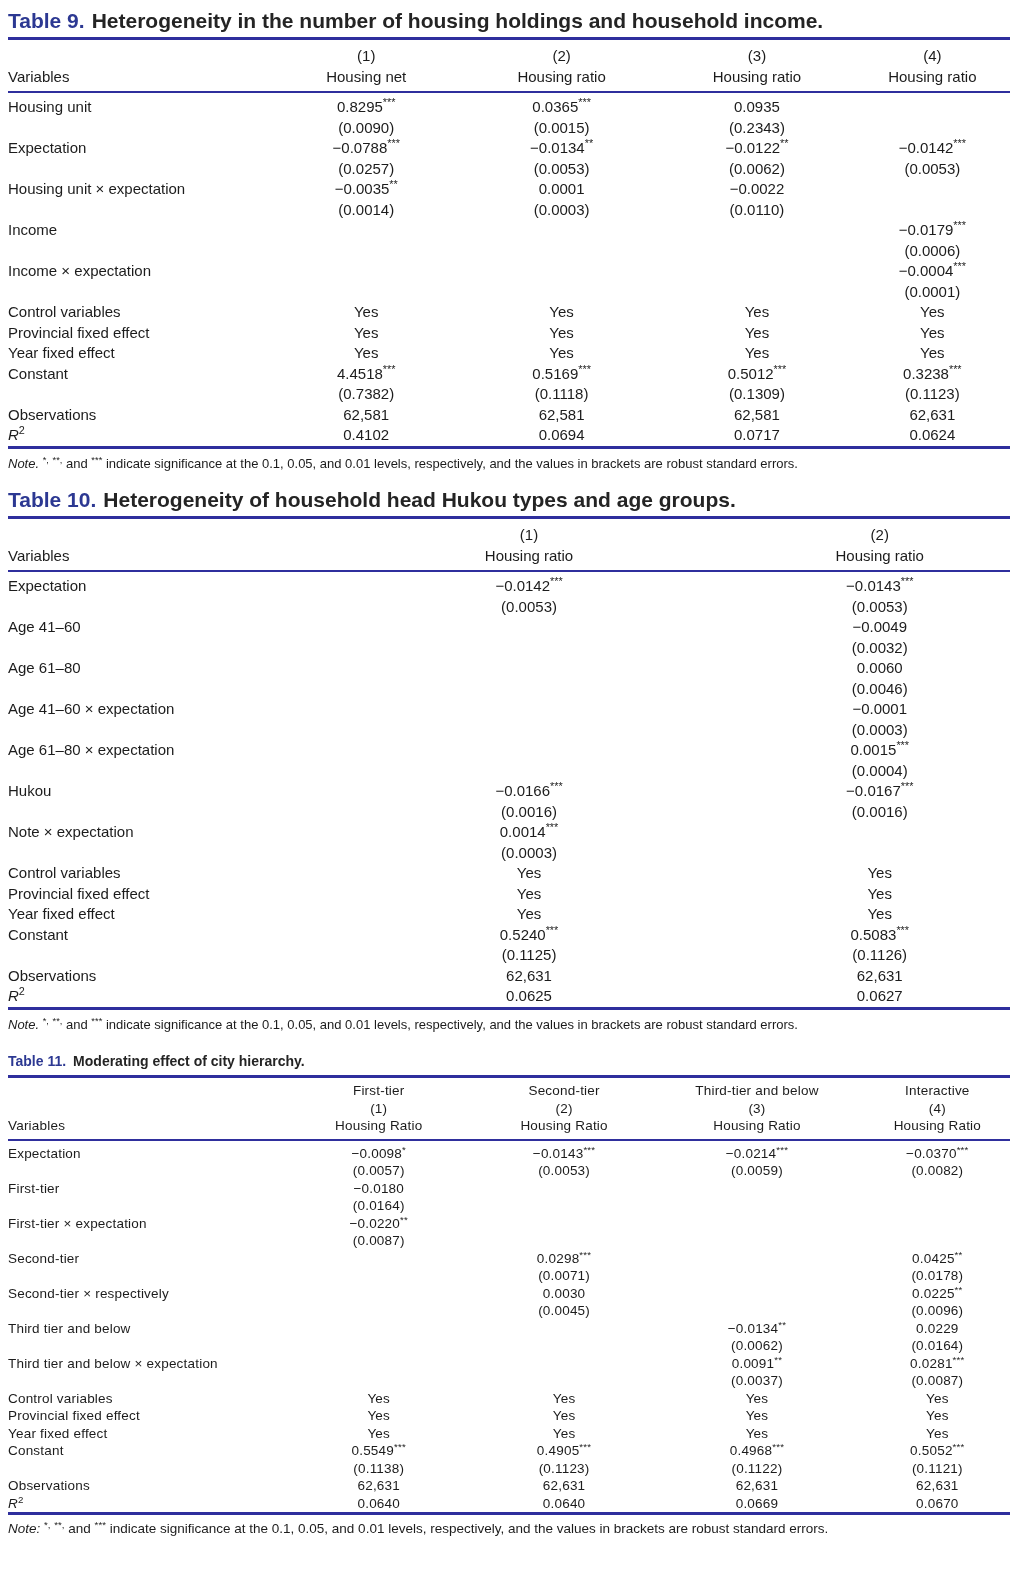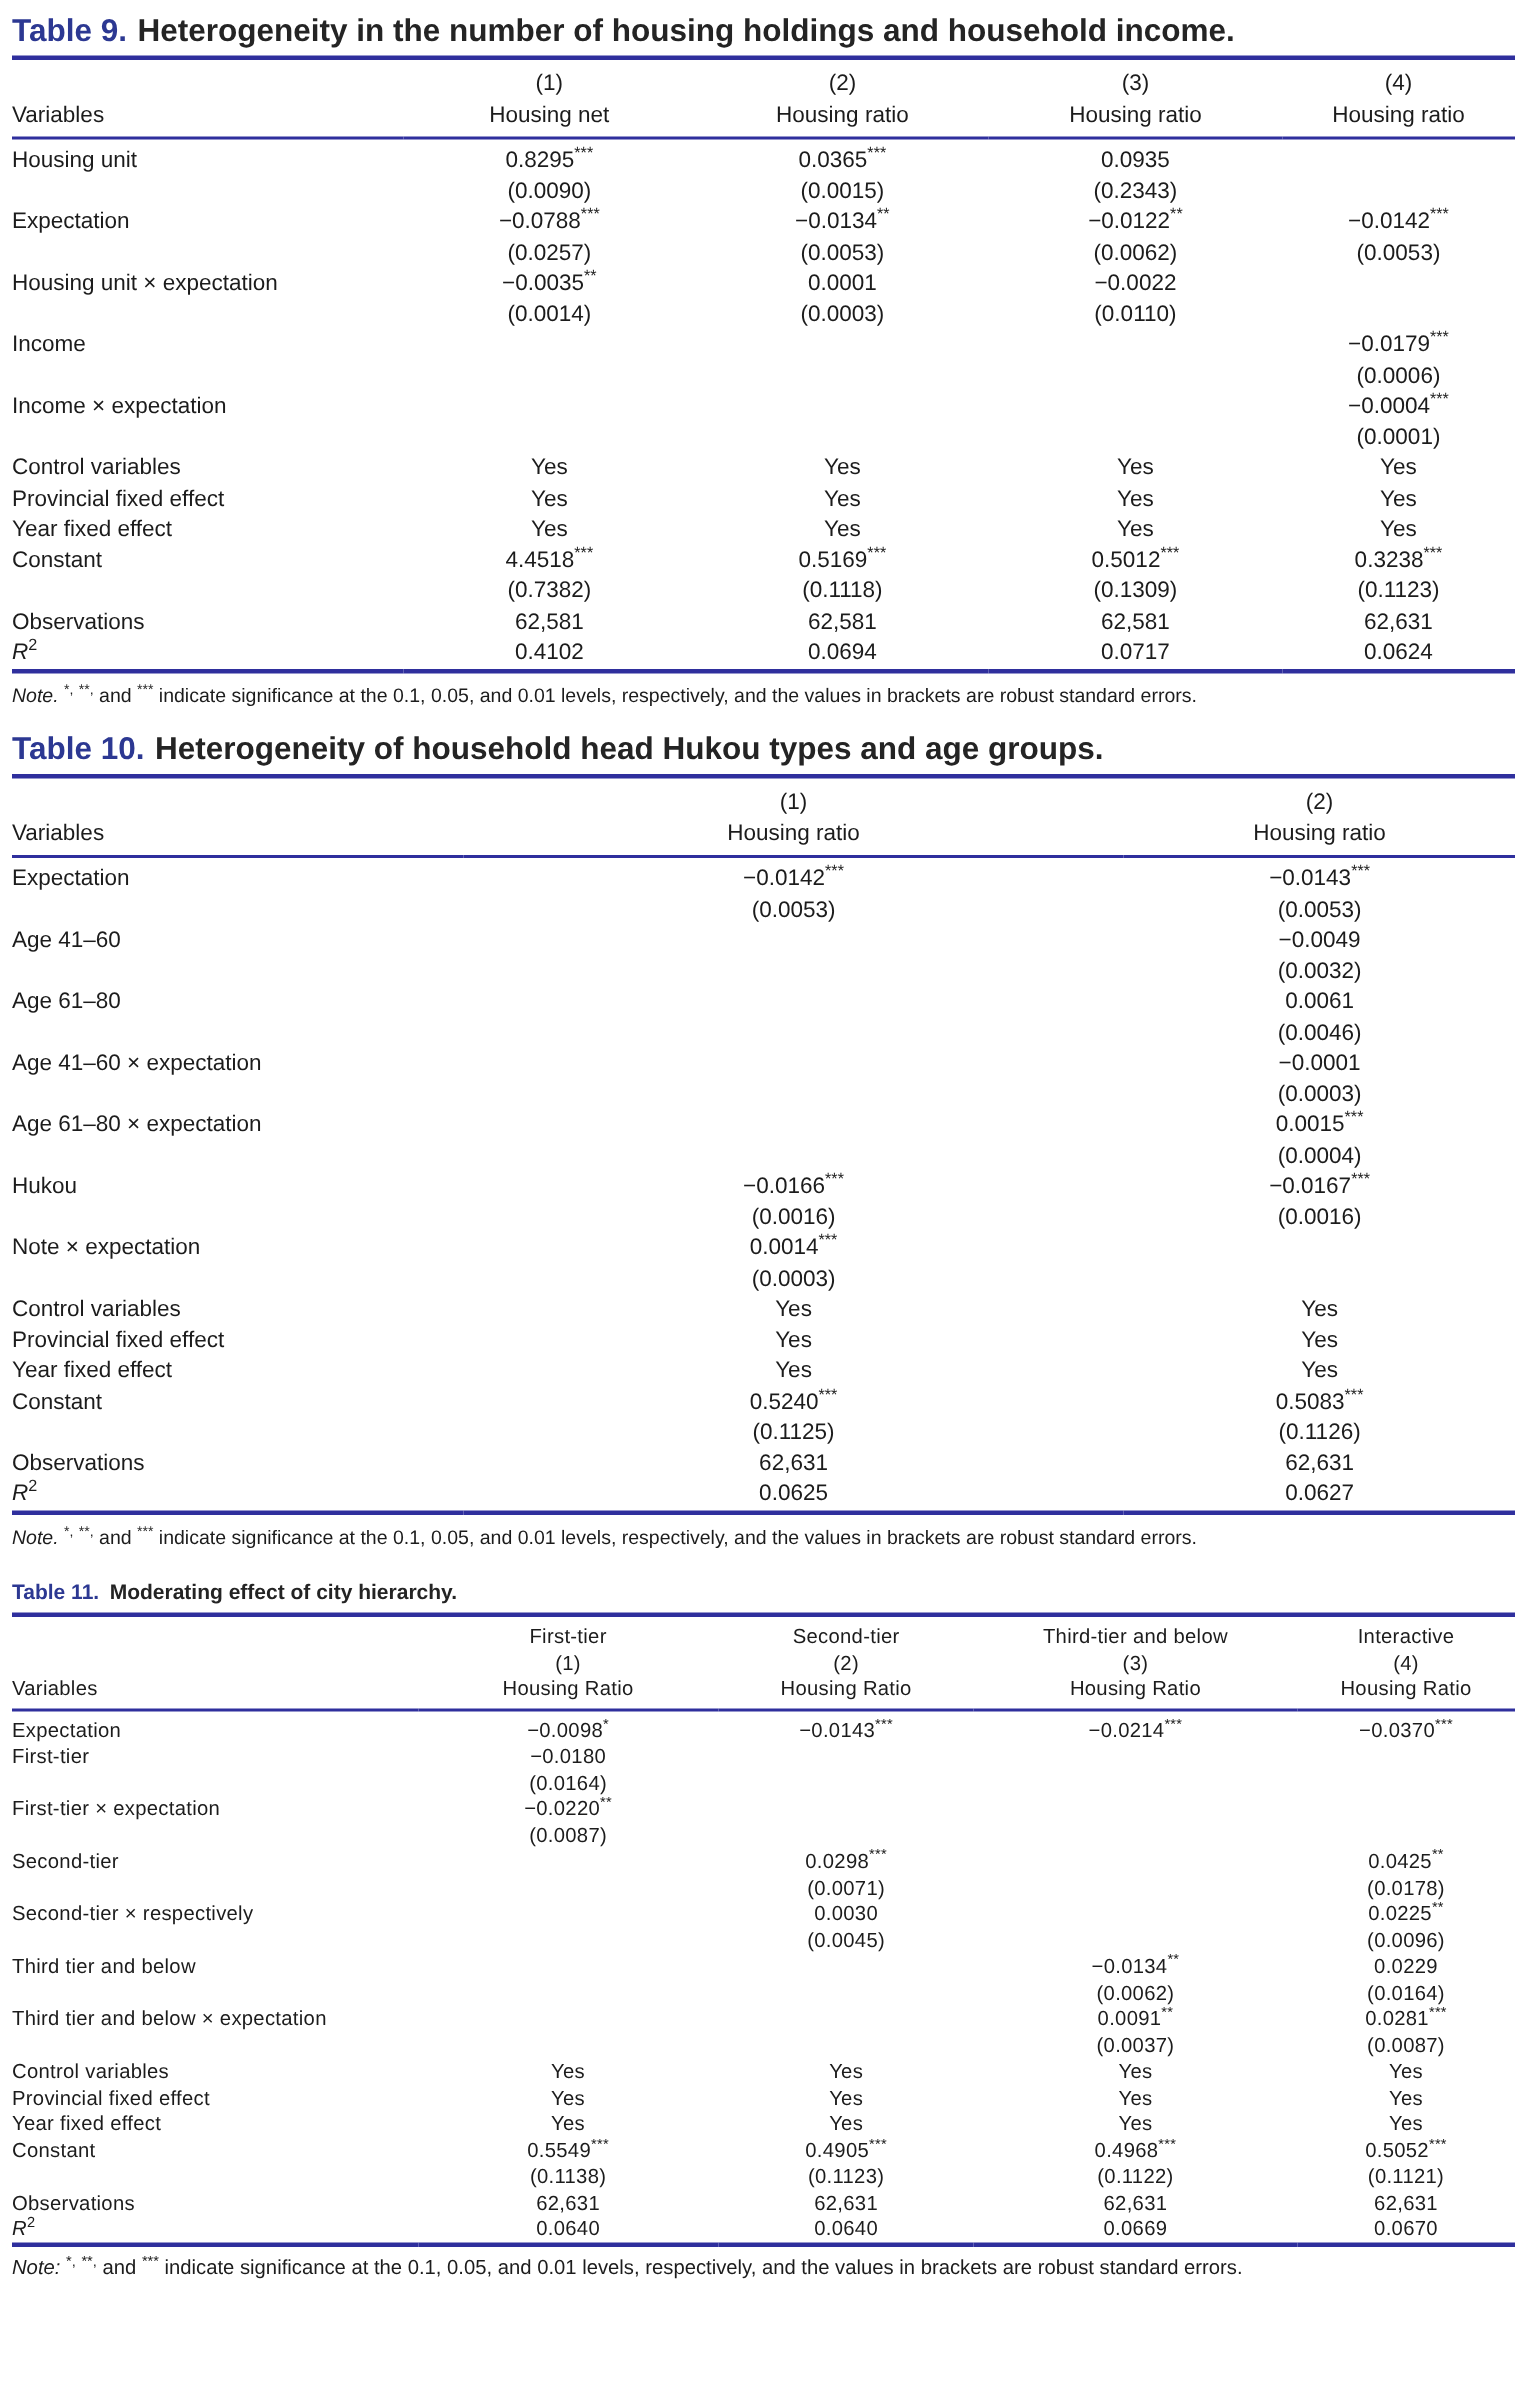"0.0061" td { text: 0.0061 -> 0.0060 }
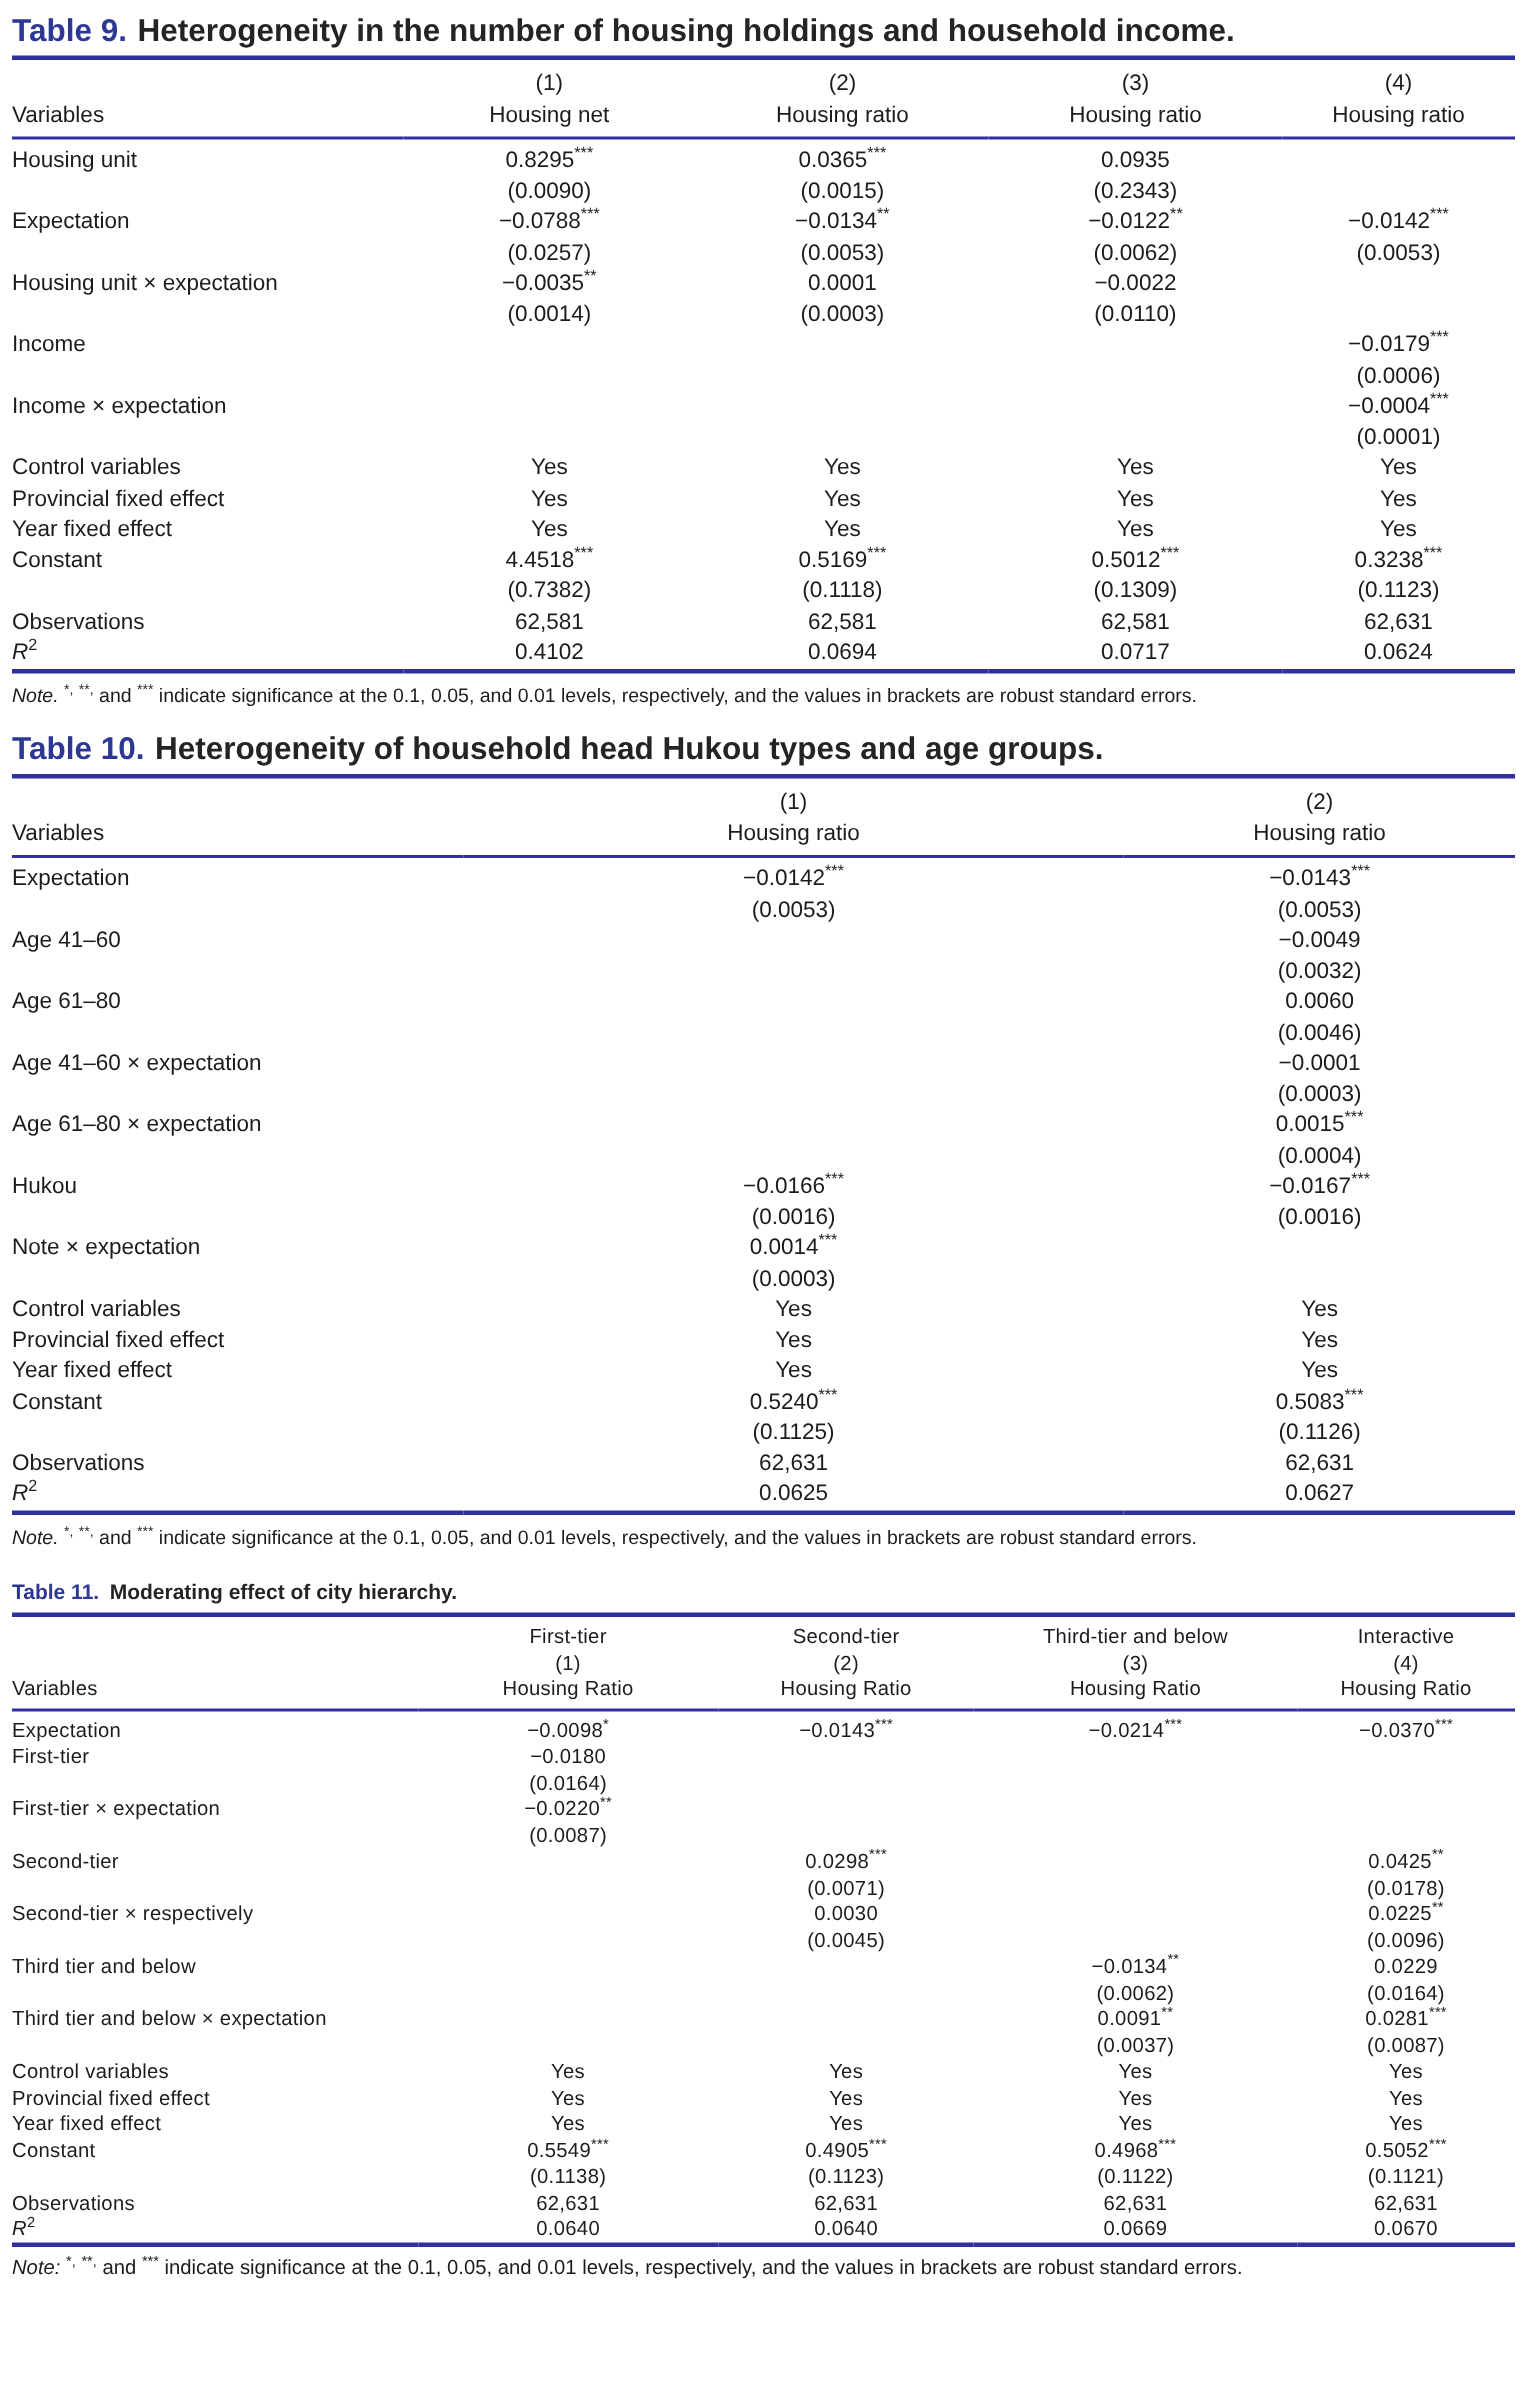"(0.0057)" tr { html: none -> <tr> <td></td> <td>(0.0057)</td> <td>(0.0053)</td> <td>(0.0059)</td> <td>(0.0082)</td> </tr> }
